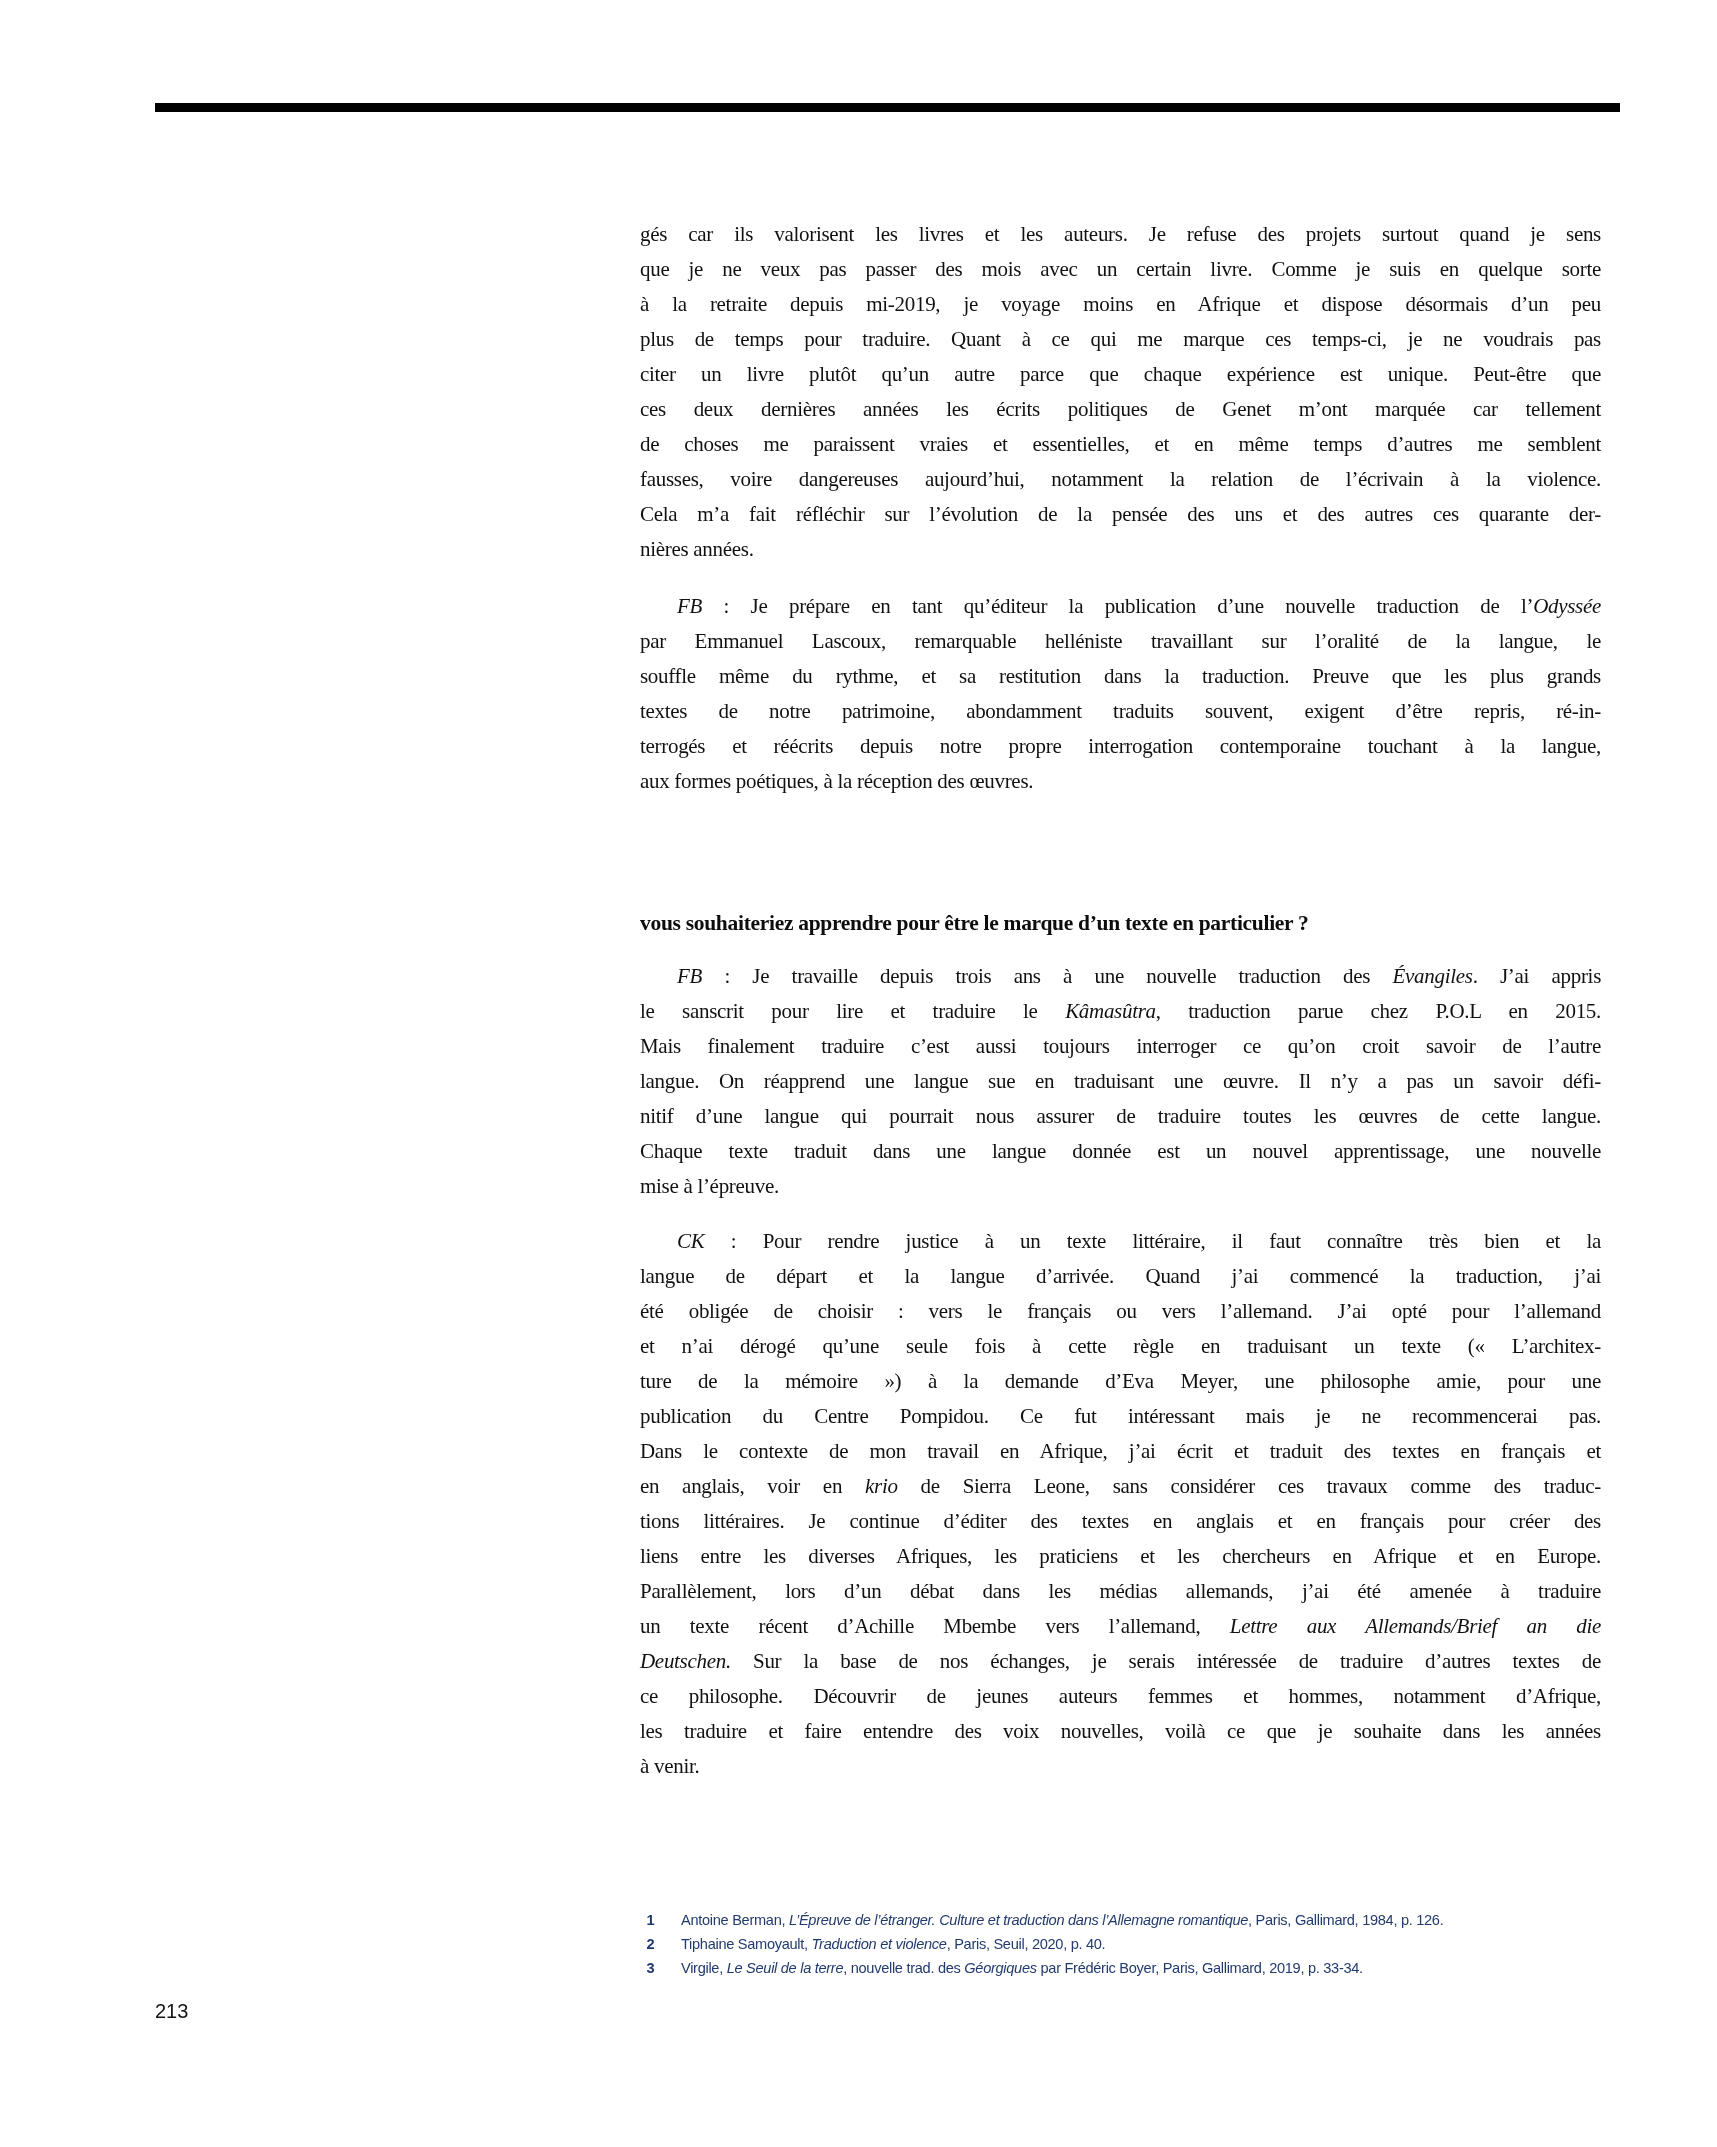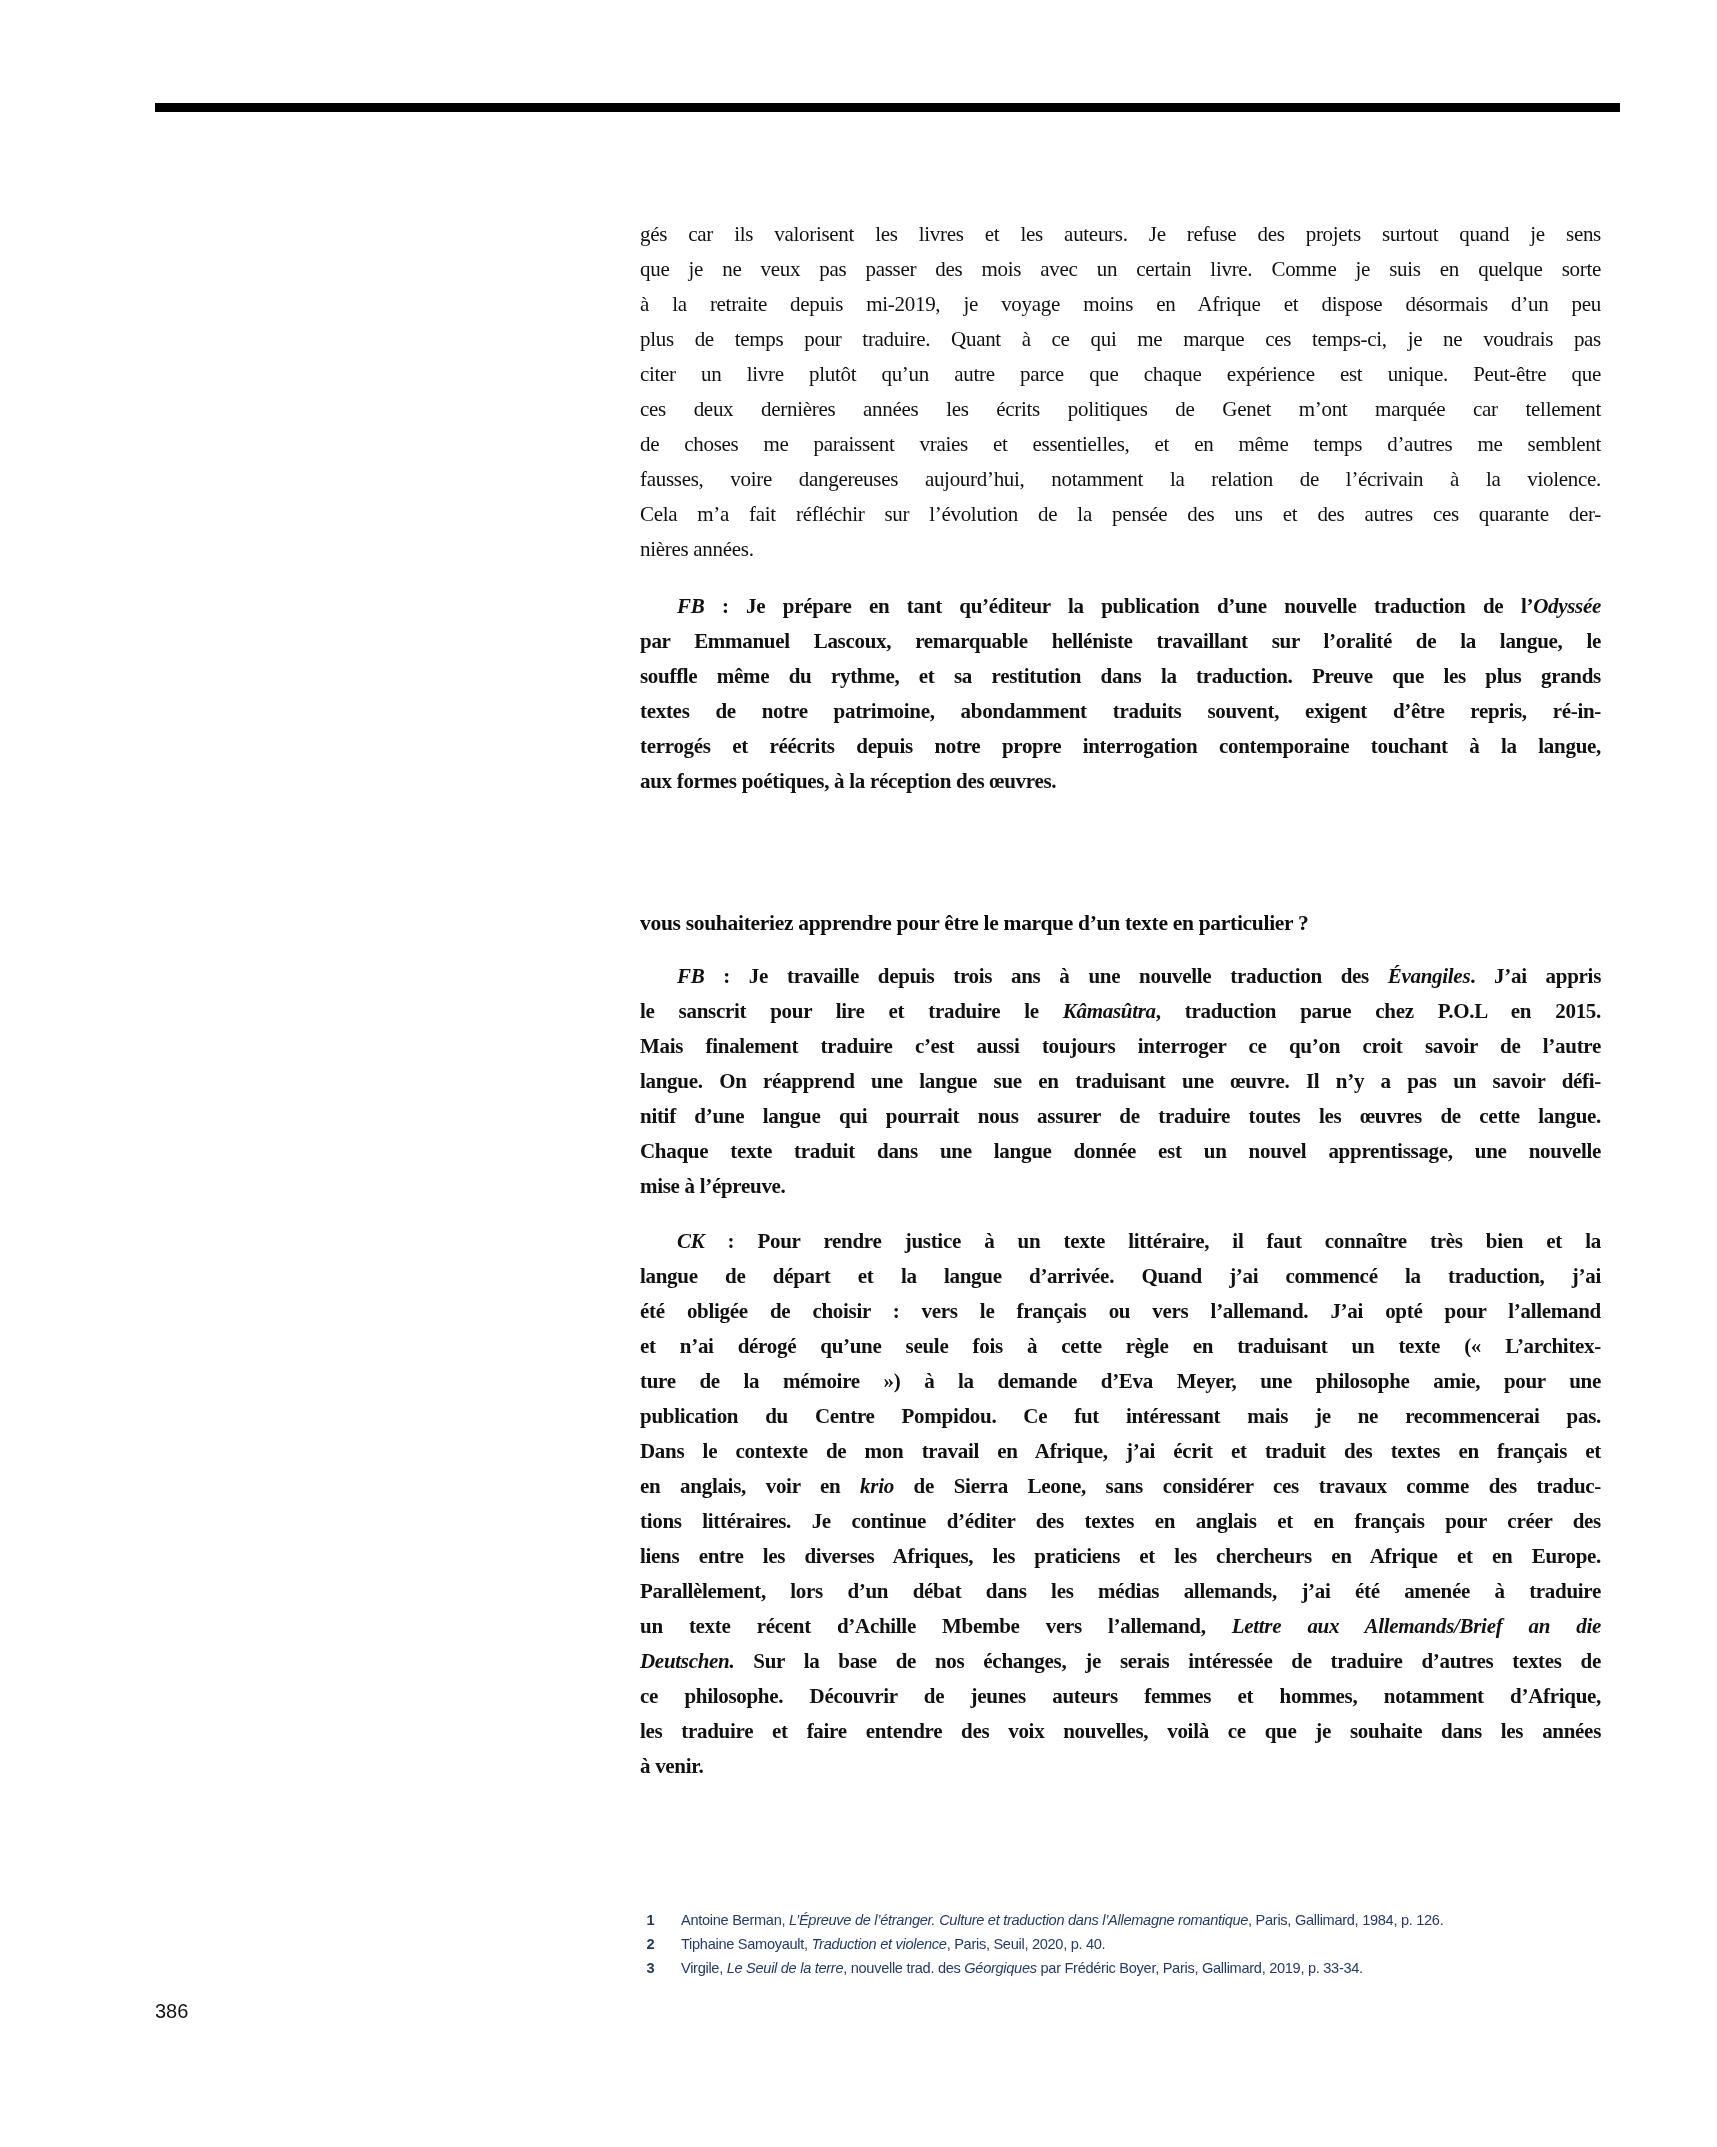"FB : Je prépare en" .body-par.indent { font-weight: bold -> none }
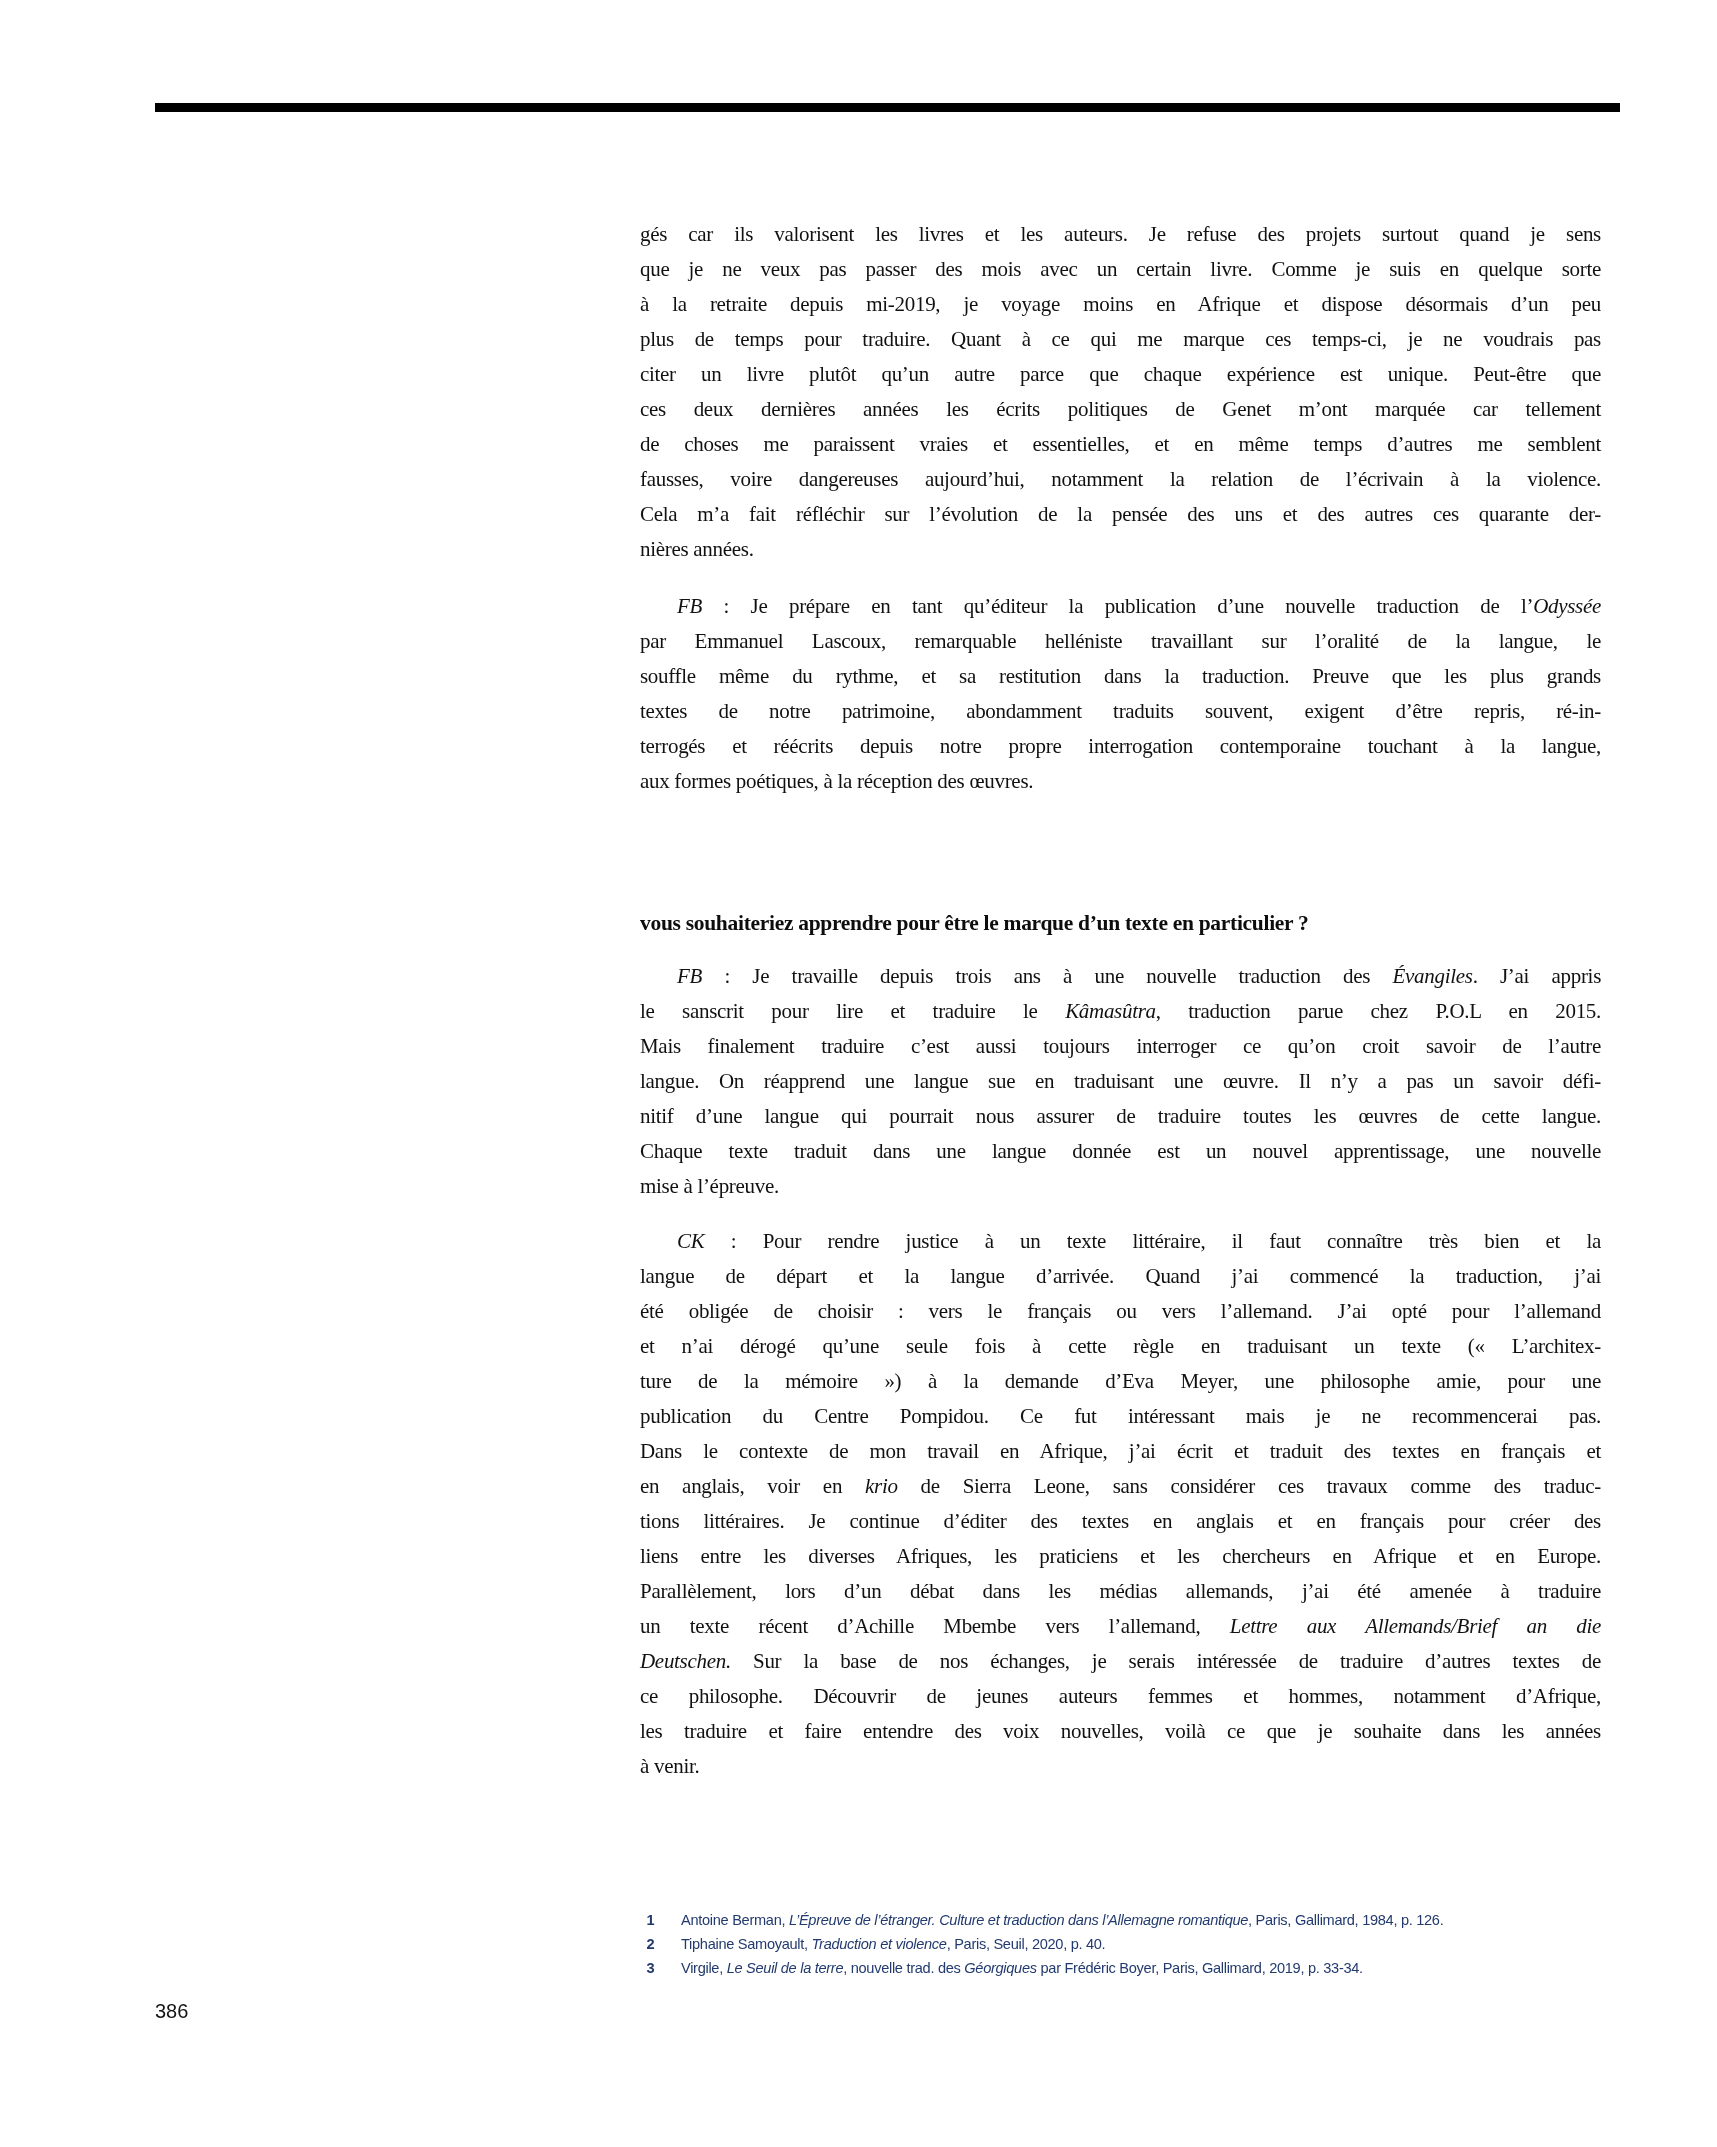"386" div.page-number { text: 386 -> 213 }
